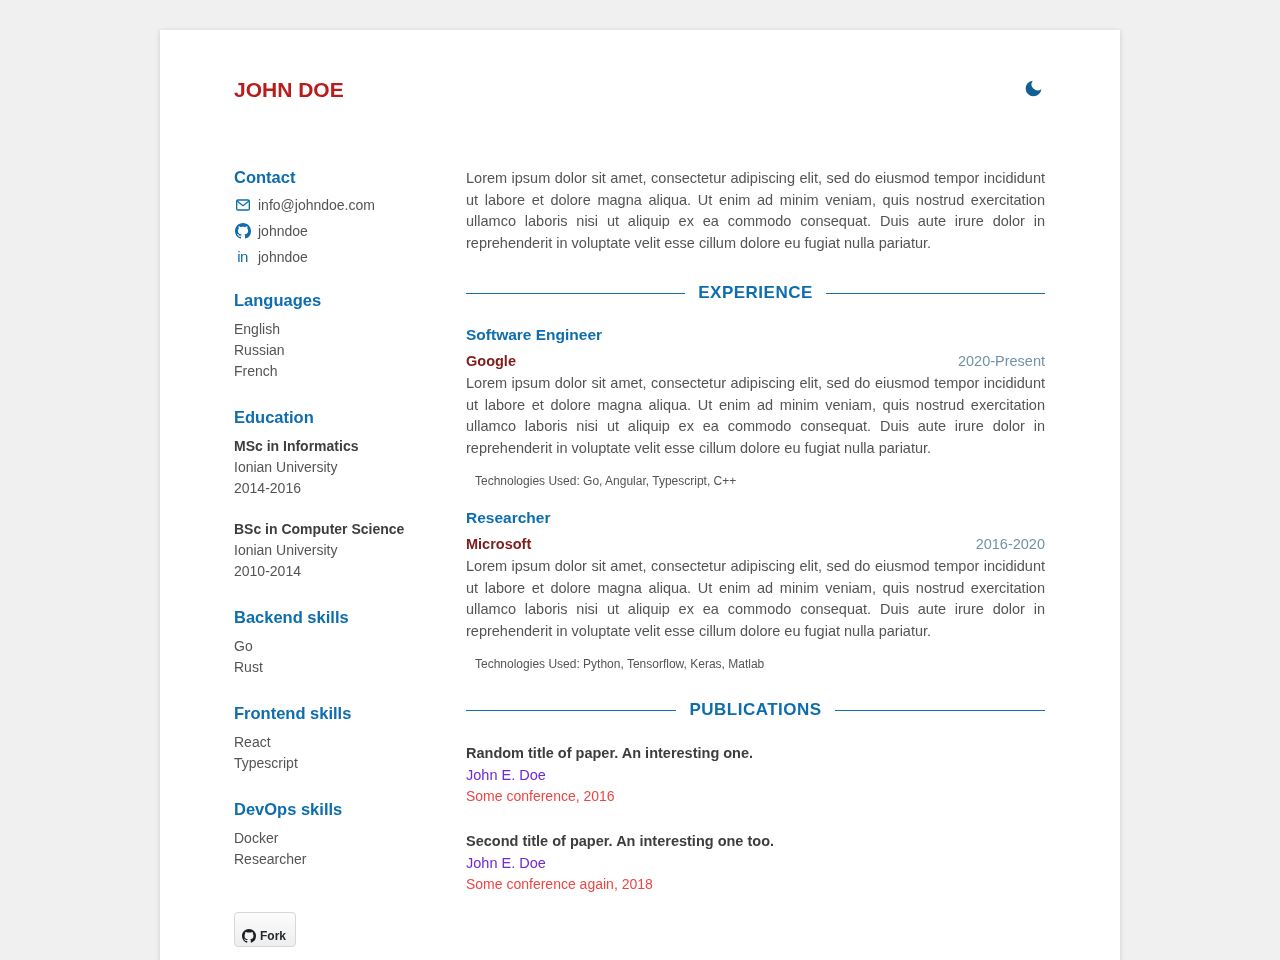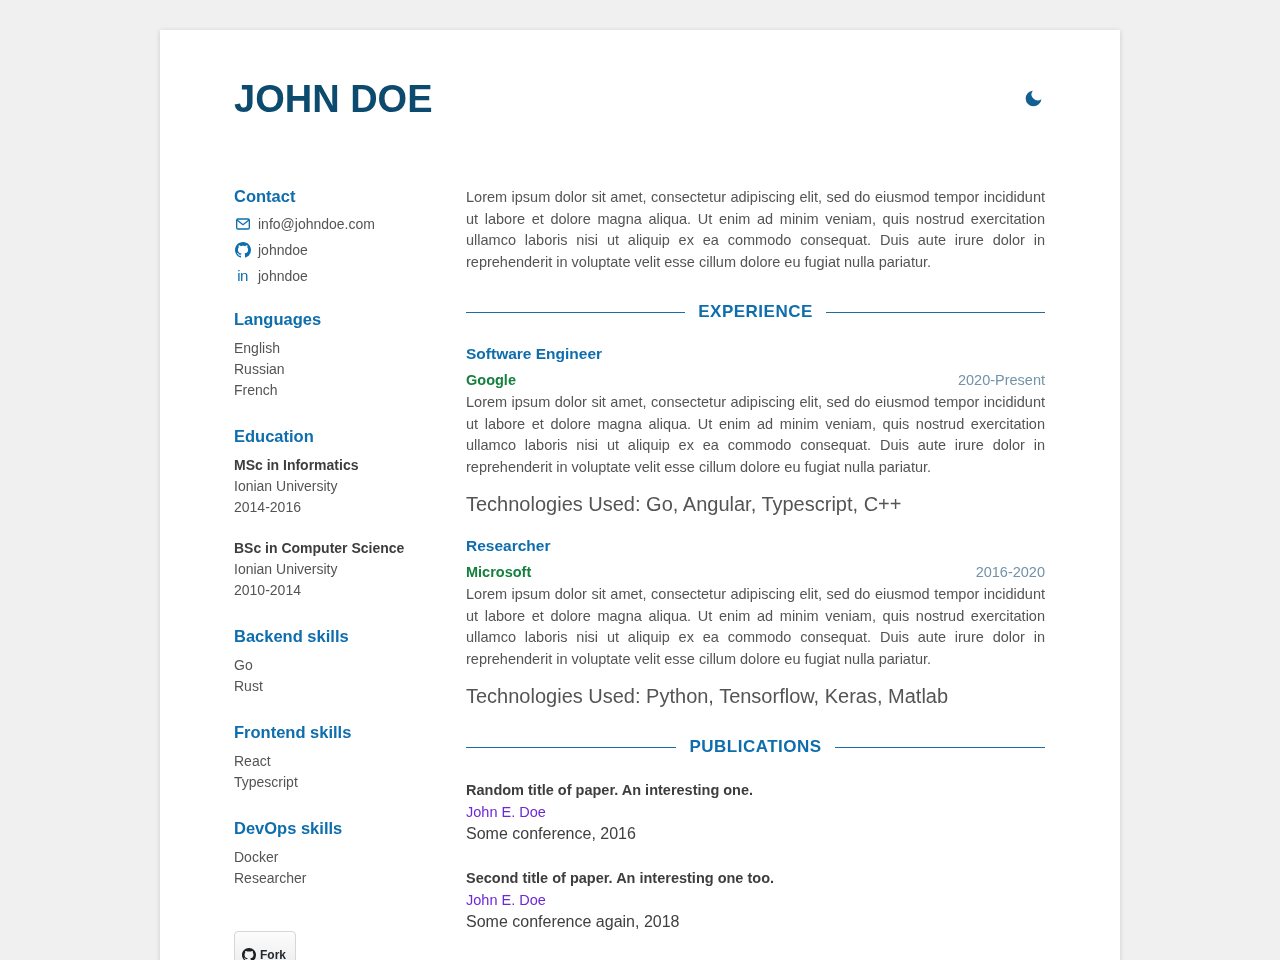"JOHN DOE" .name { color: #0c4a6e -> #b91c1c; font-size: 38px -> 21px }
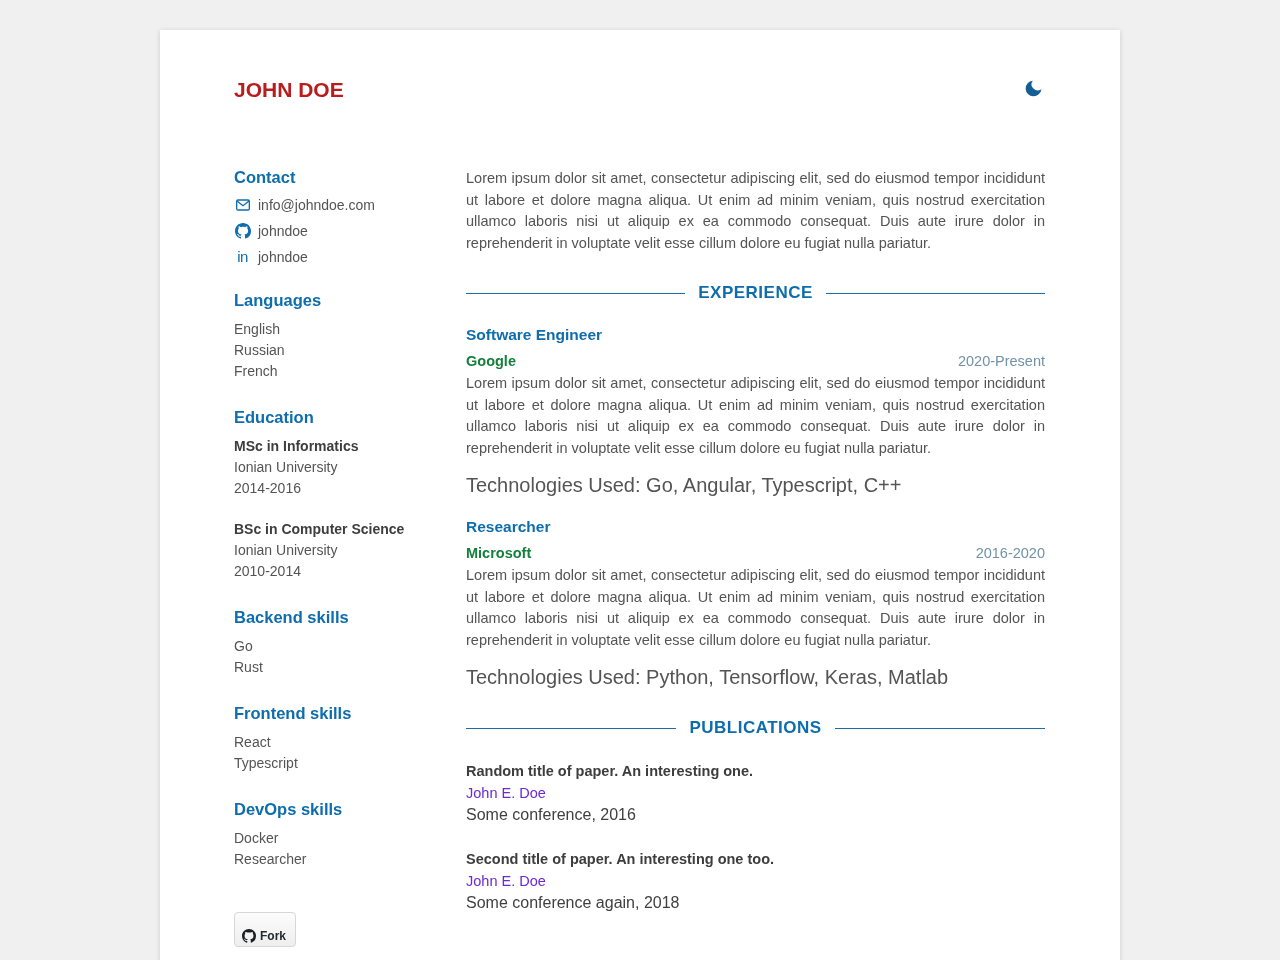"Google" .job-company { color: #15803d -> #7f1d1d }
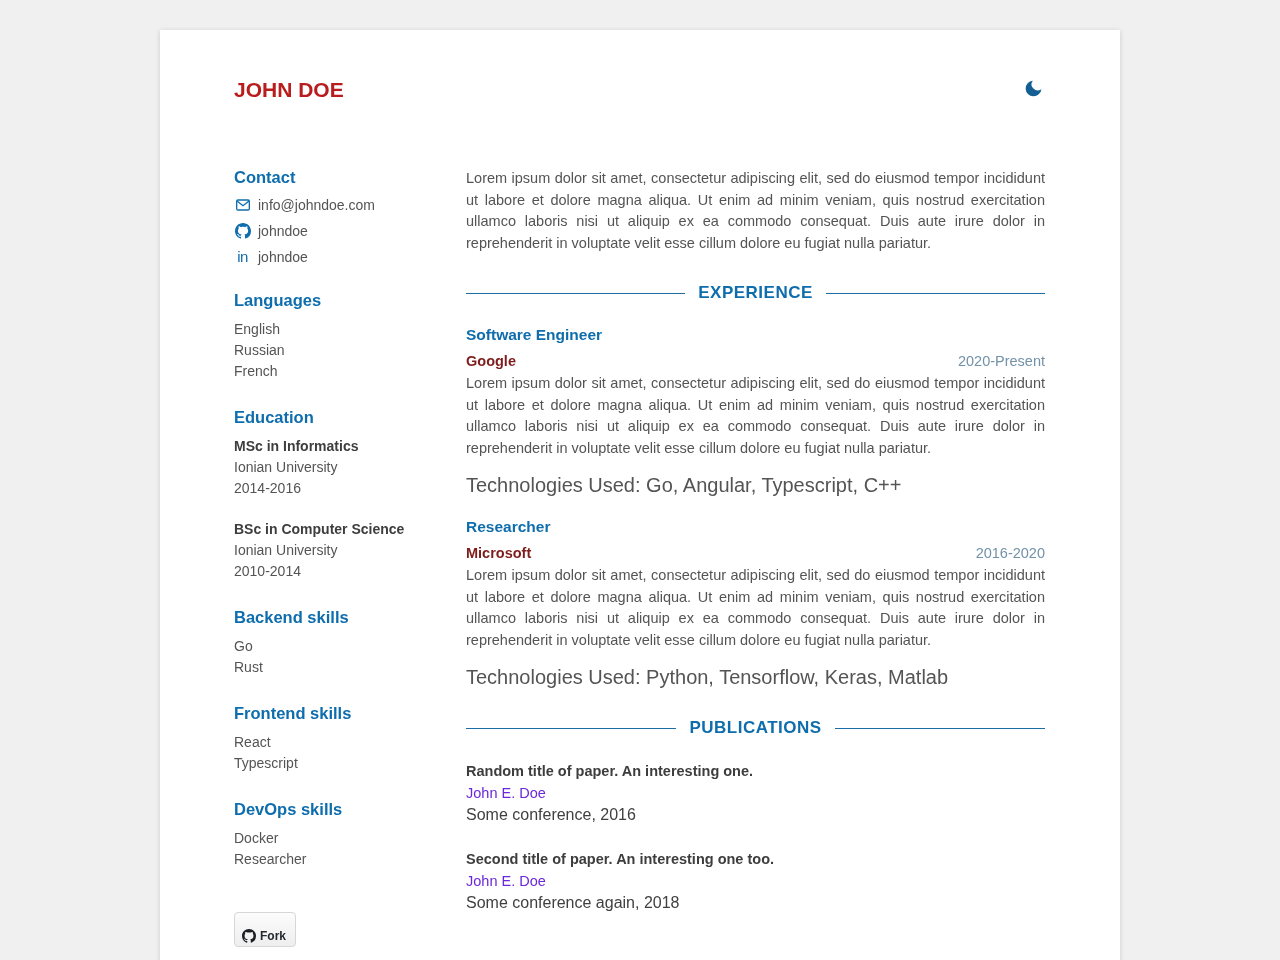"Technologies Used: Go, Angular," .job-tech { font-size: 20px -> 12px; margin-left: none -> 9px }
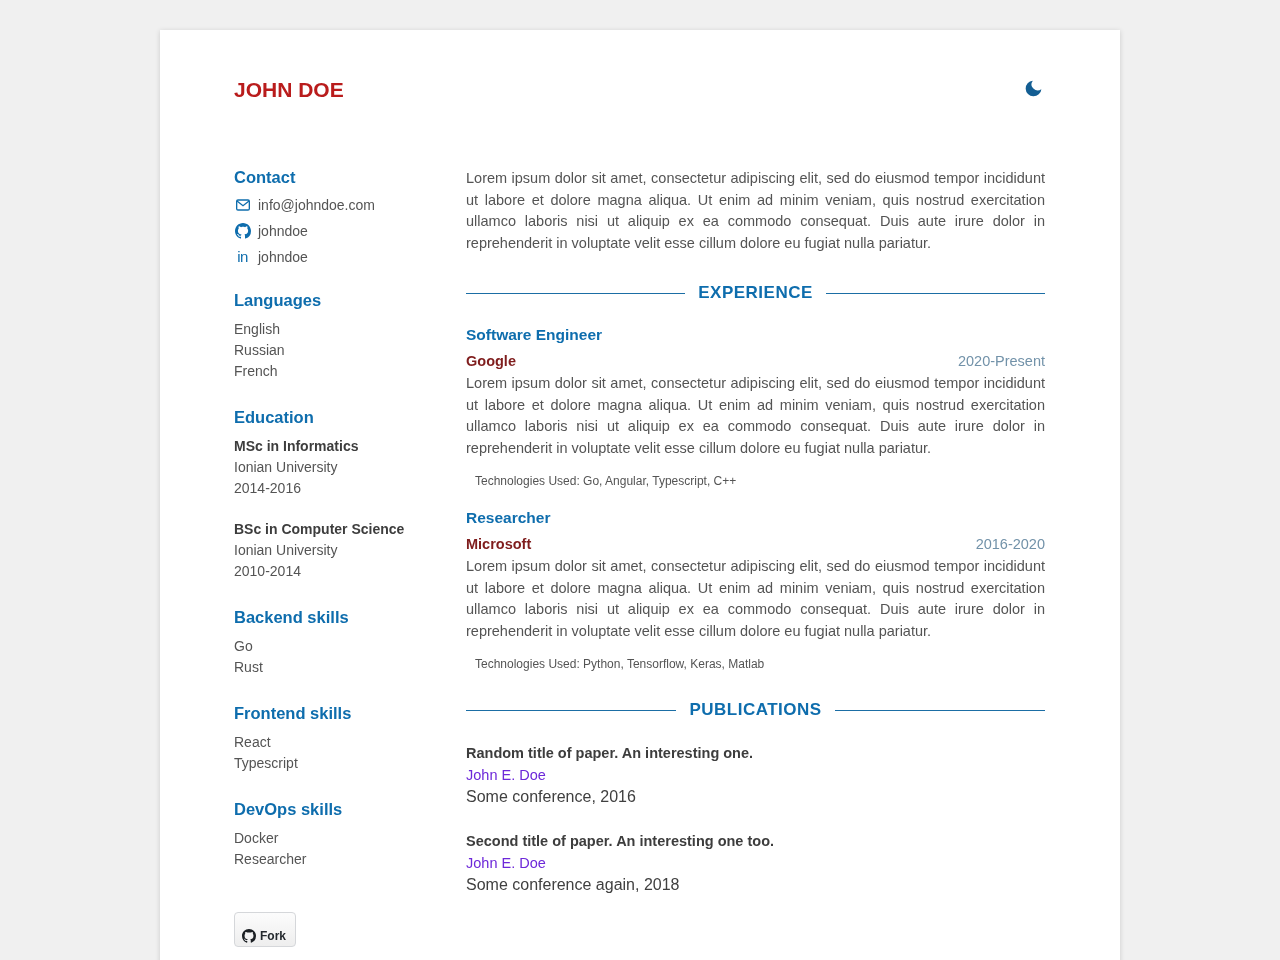"Some conference, 2016" .paper-venue { color: #404040 -> #ef4444; font-size: 16px -> 14px }
